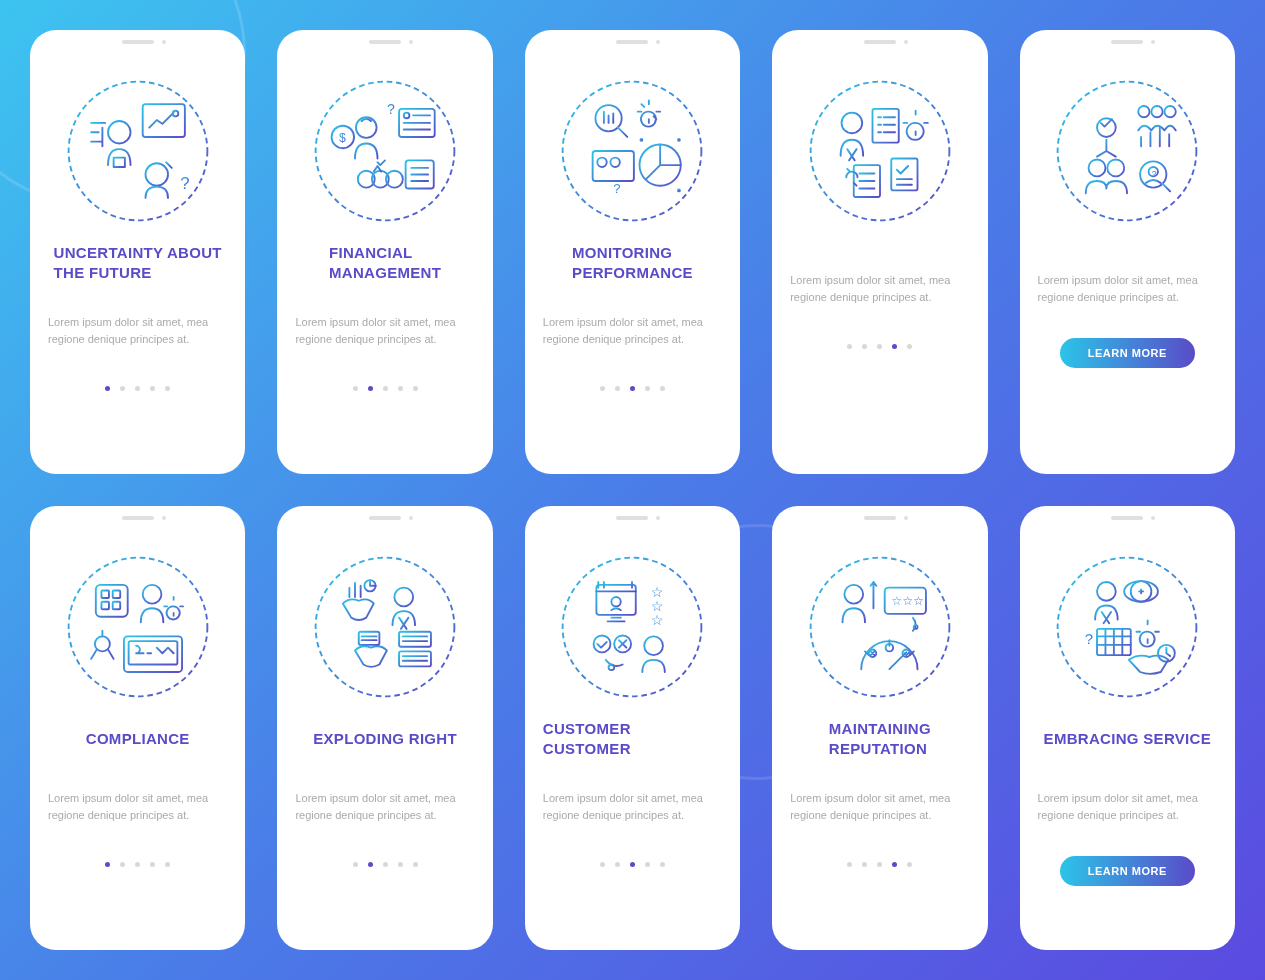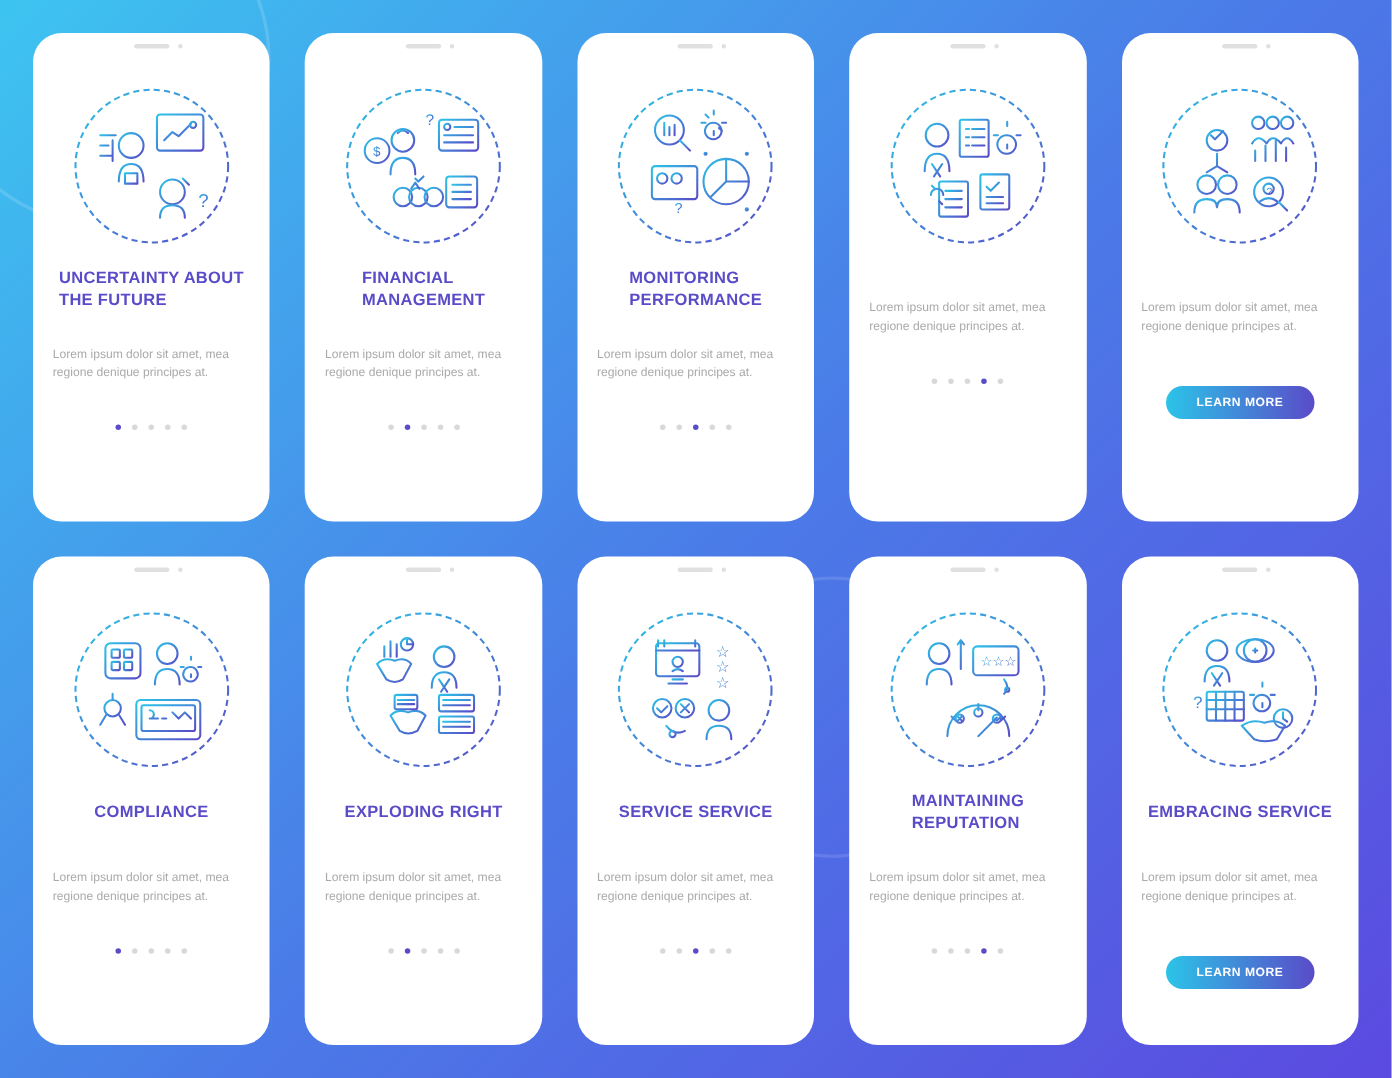"LEARN MORE" .btn { margin-top: 31px -> 18px }
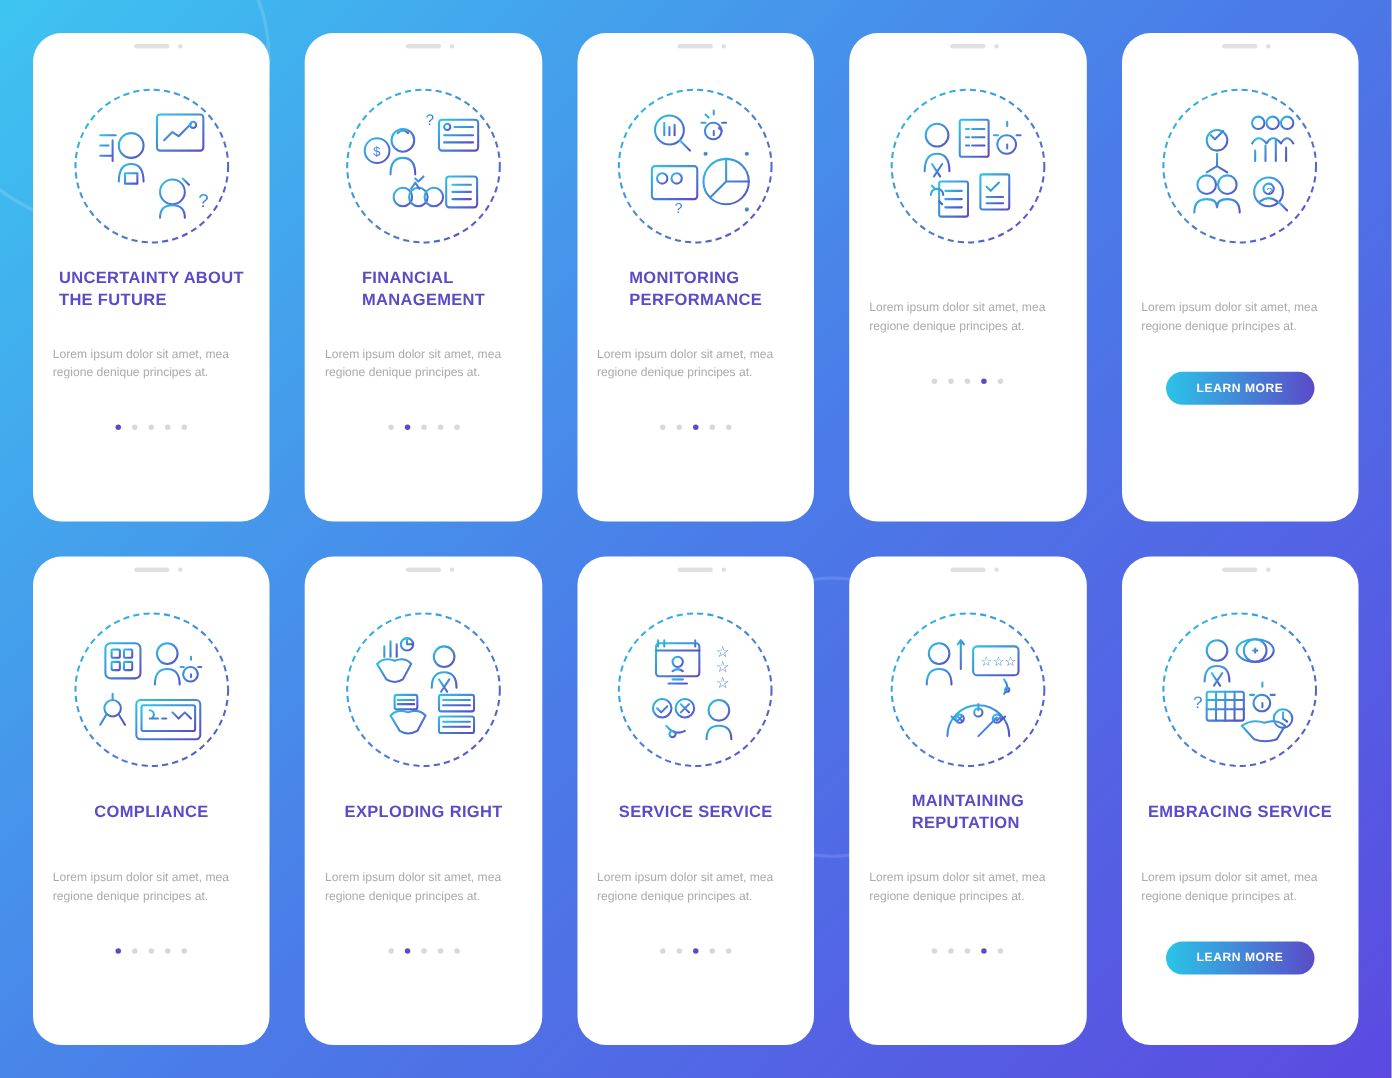"SERVICE SERVICE" div.tt { text: SERVICE SERVICE -> CUSTOMER CUSTOMER }
